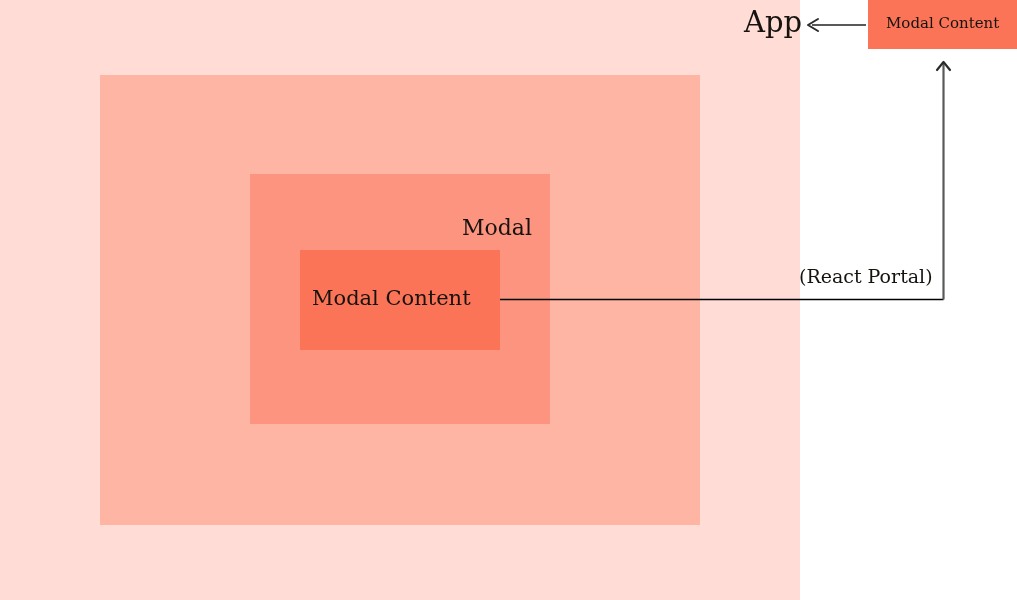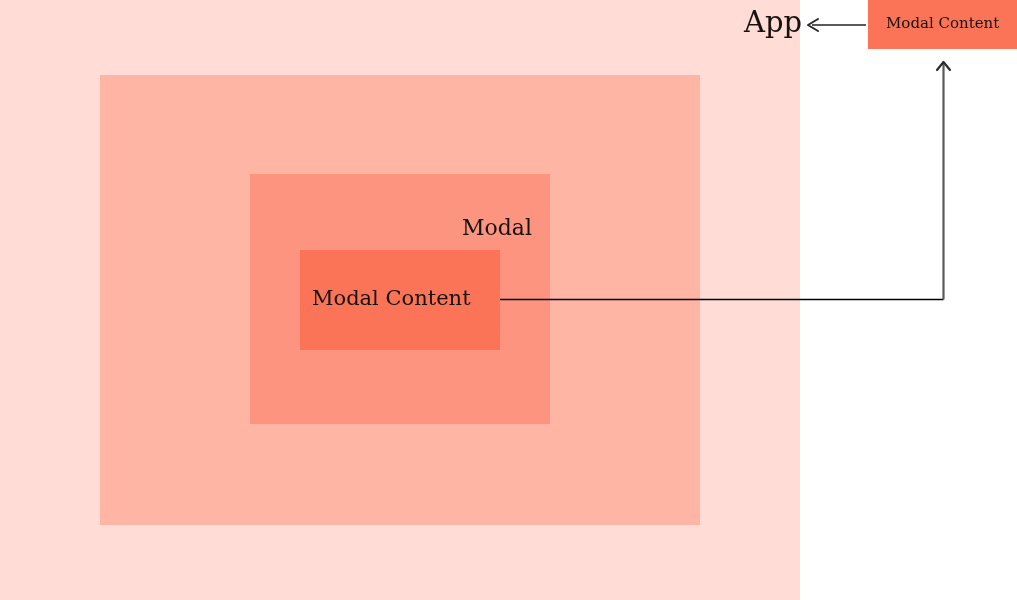"(React Portal)" div.label { html: none -> <div>(React Portal)</div> }
